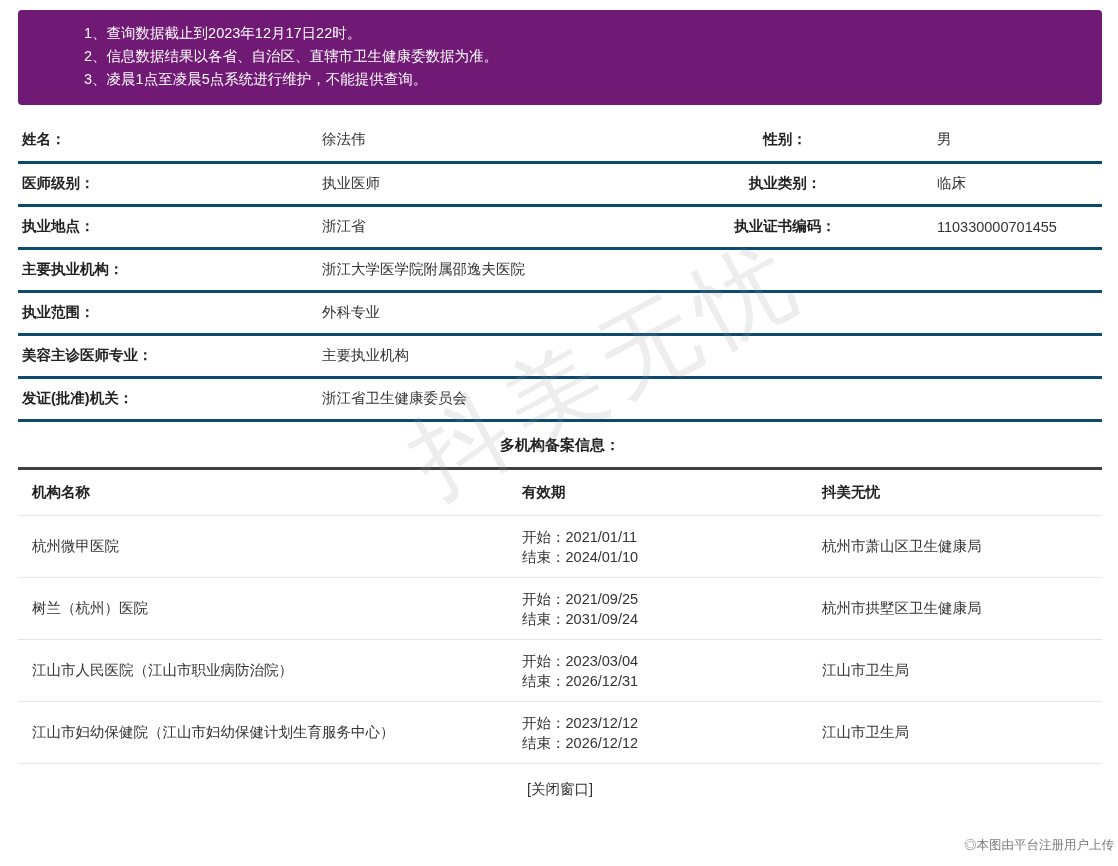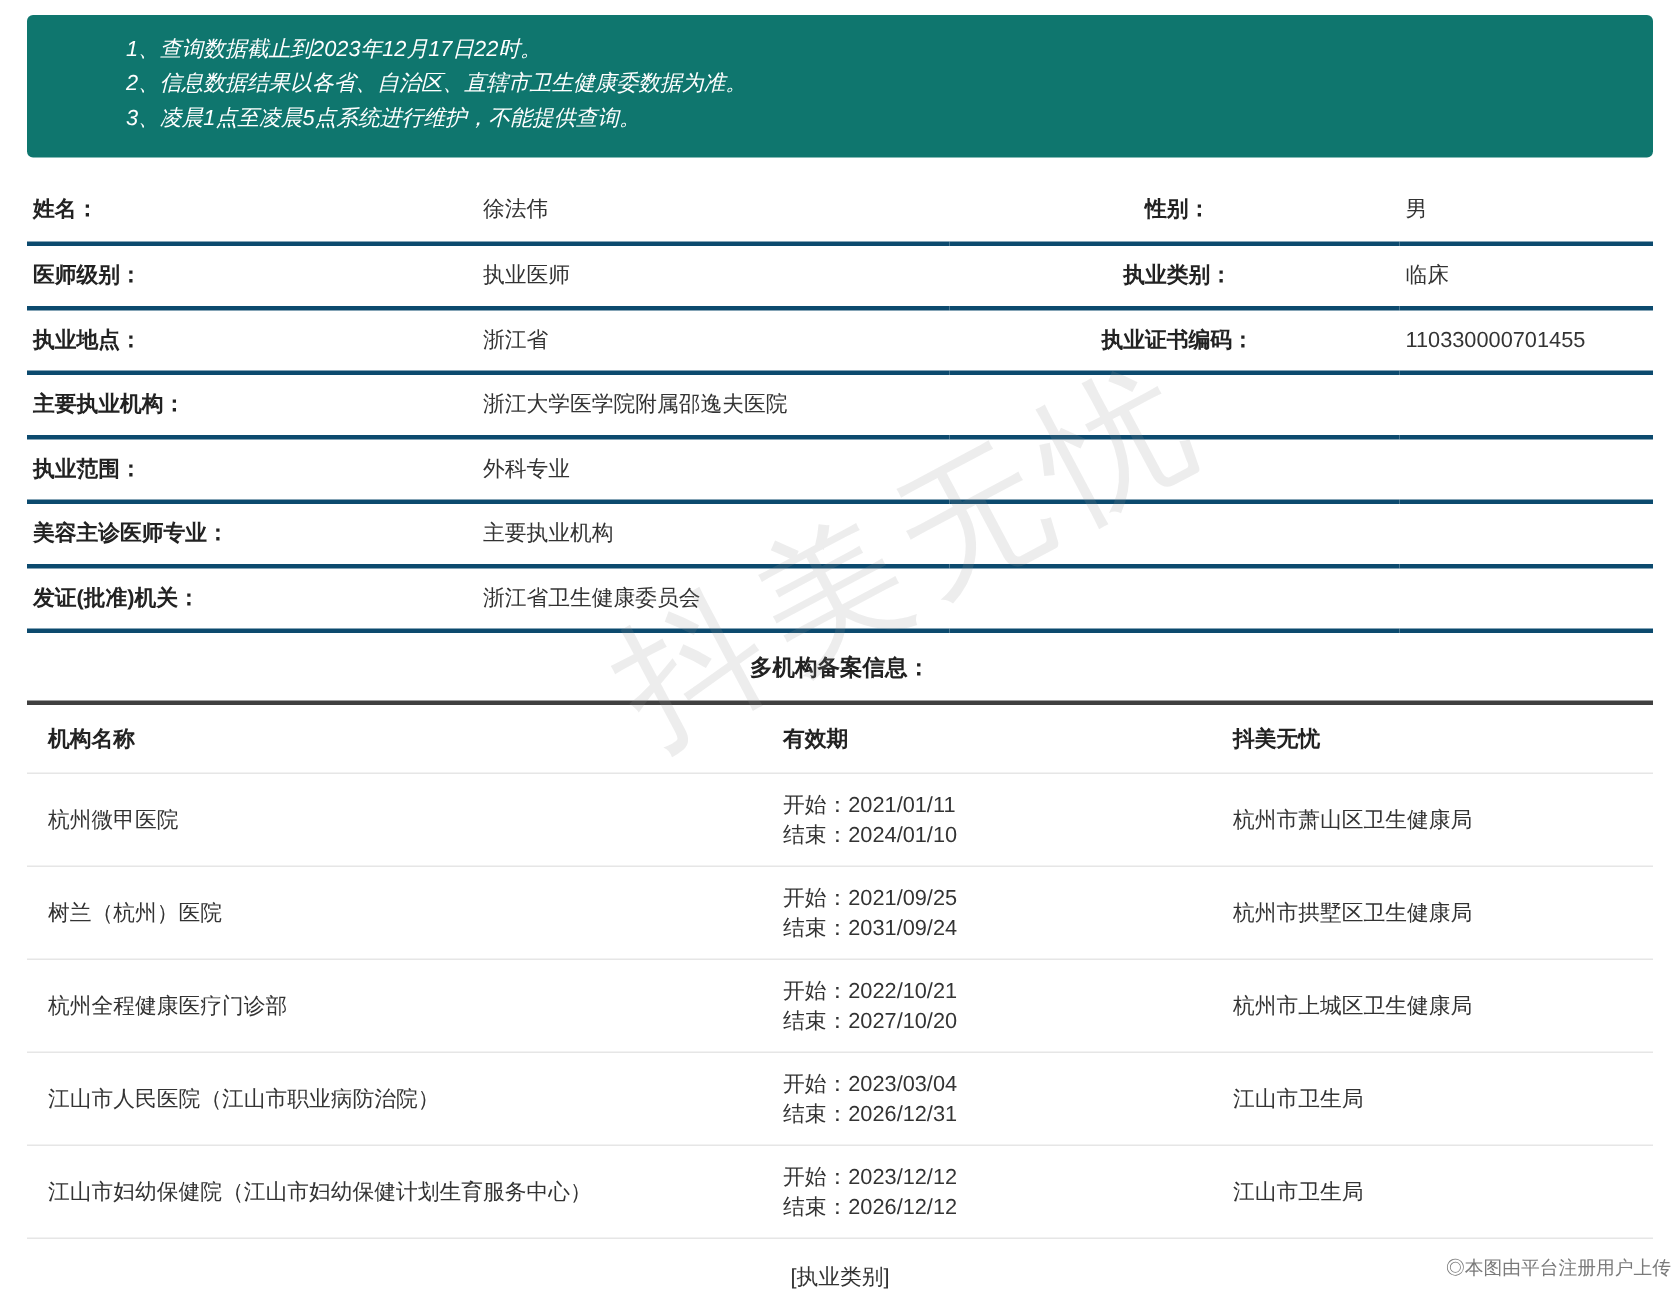"1、查询数据截止到2023年12月17日22时。" .notice { background: #0f766e -> #701a75; font-style: italic -> none }
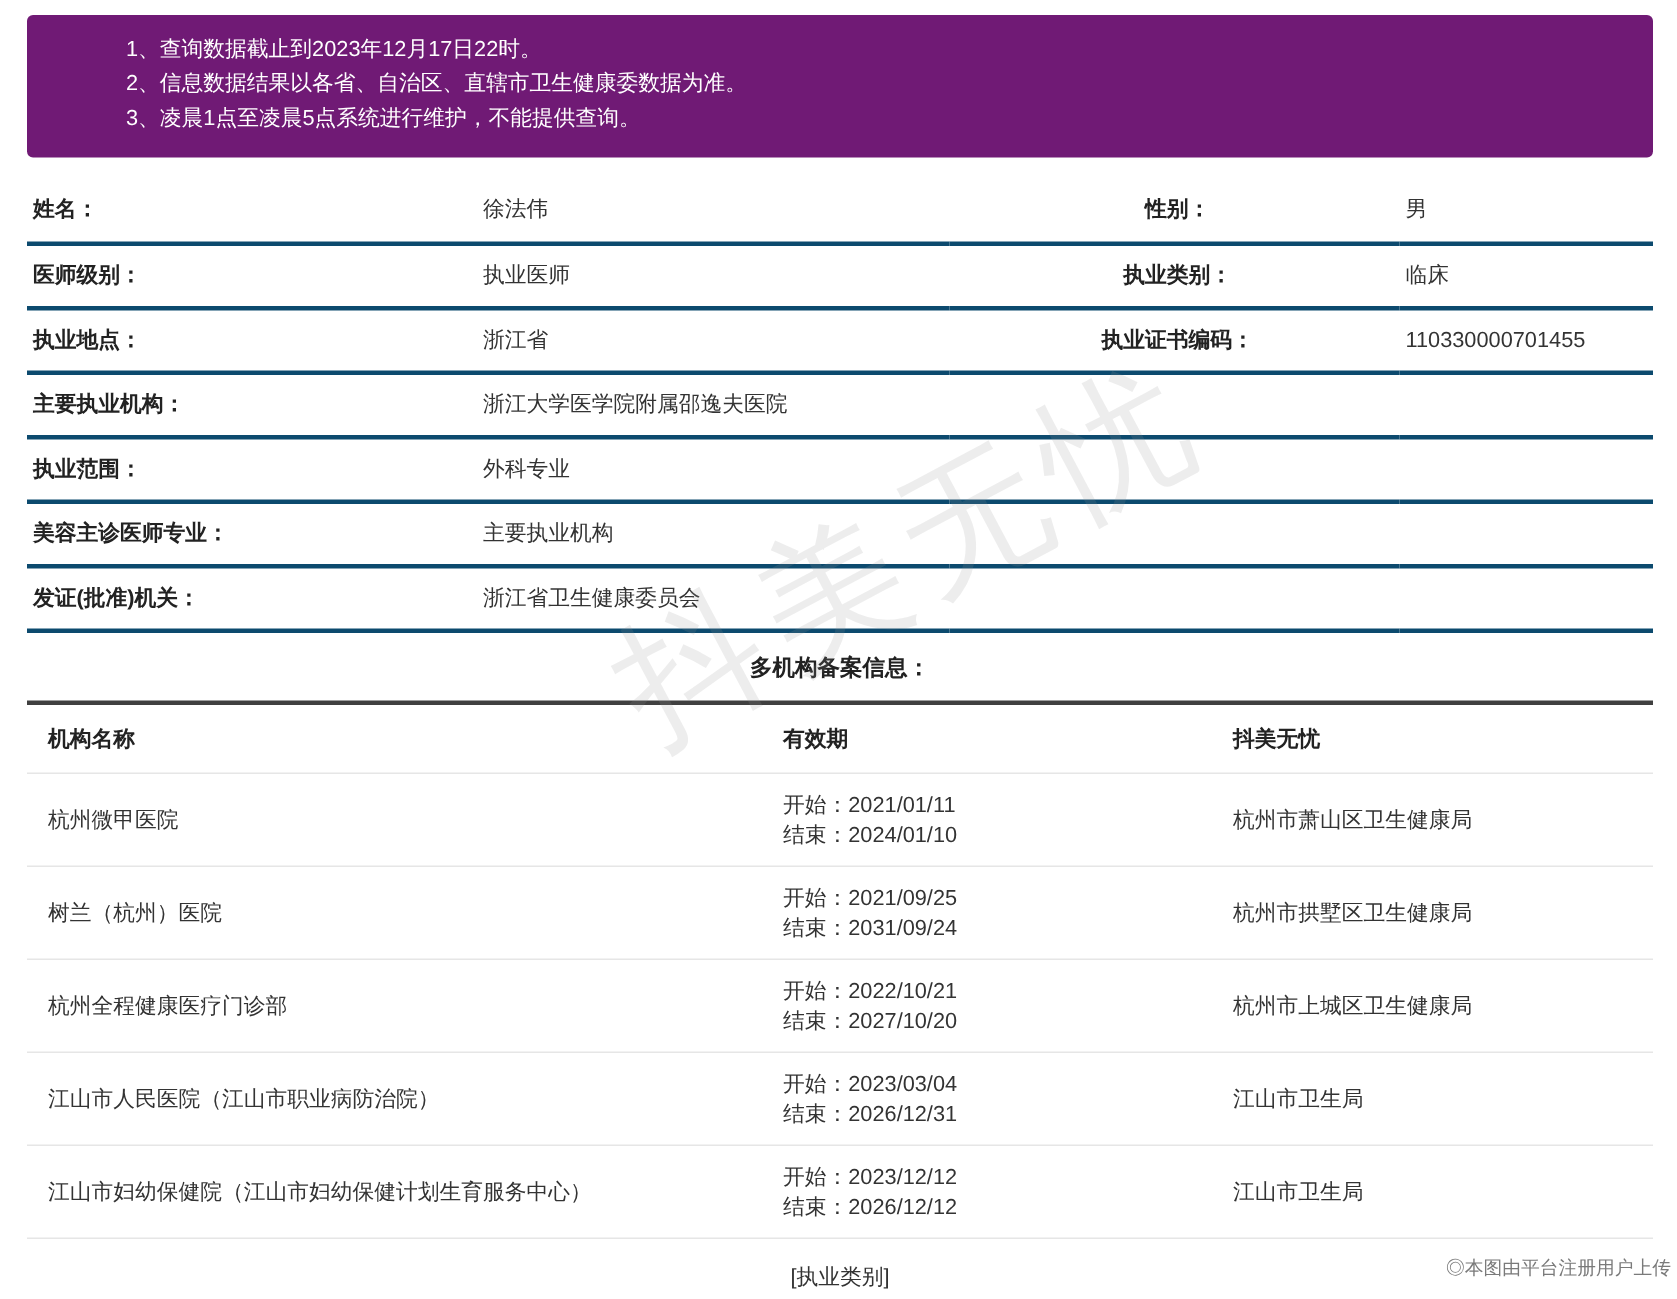"杭州全程健康医疗门诊部" tr { html: <tr> <td>杭州全程健康医疗门诊部</td> <td> <div>开始：2022/10/21</div> <div>结束：2027/10/20</div> </td> <td>杭州市上城区卫生健康局</td> </tr> -> none }
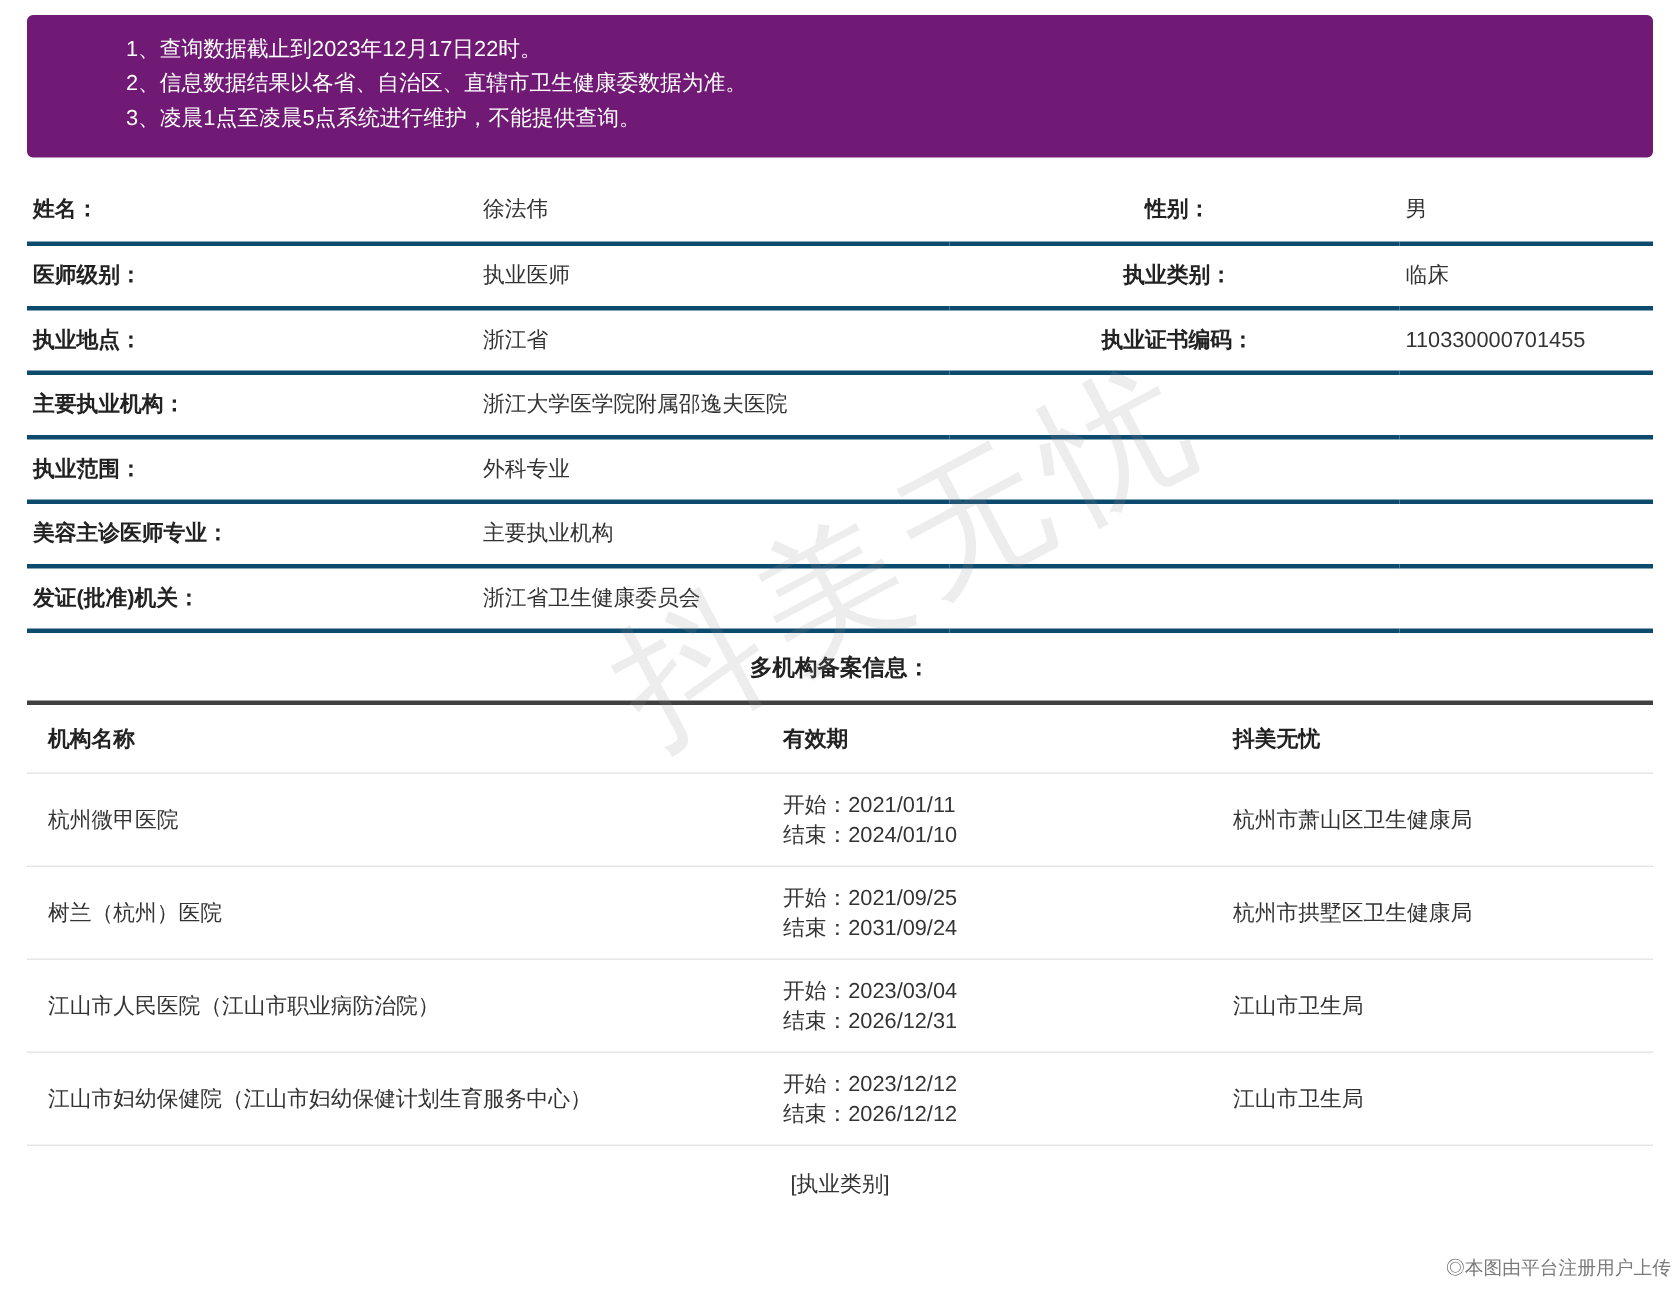"[执业类别]" a.close-link { text: 执业类别 -> 关闭窗口 }
